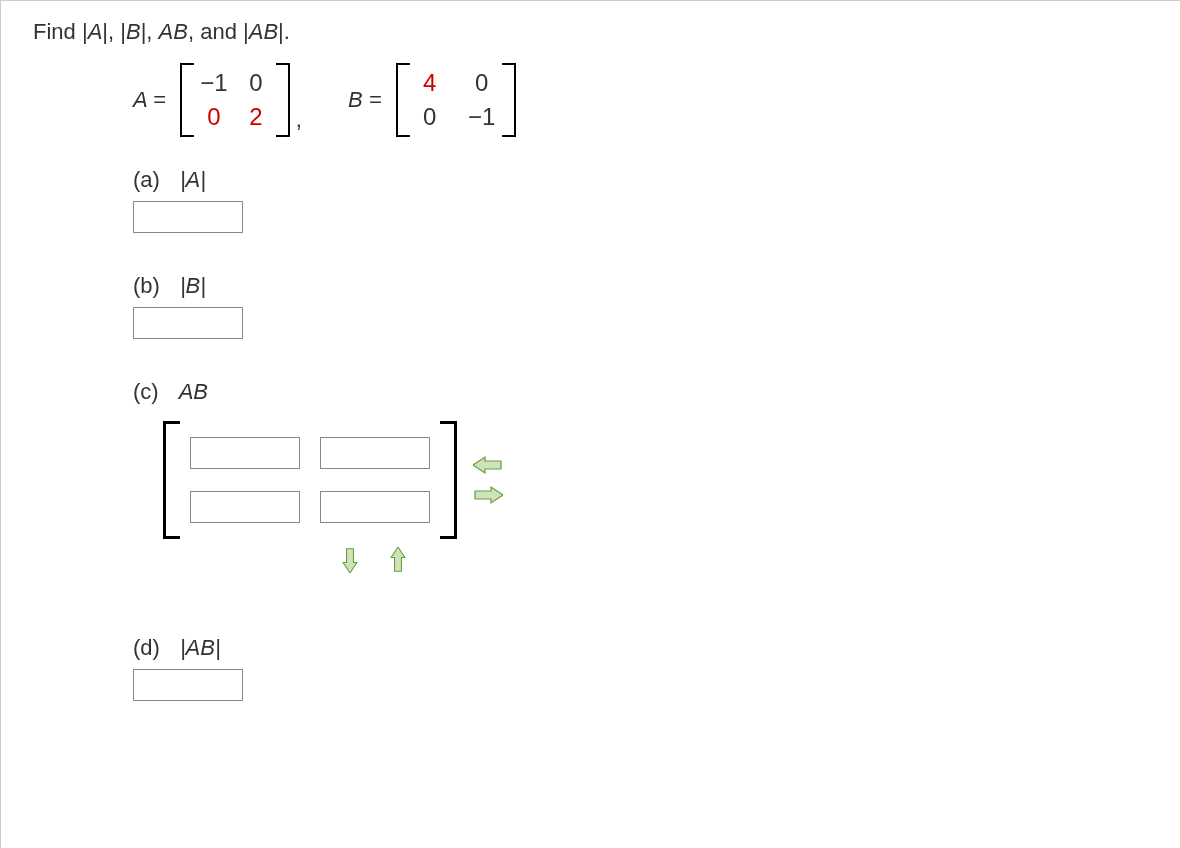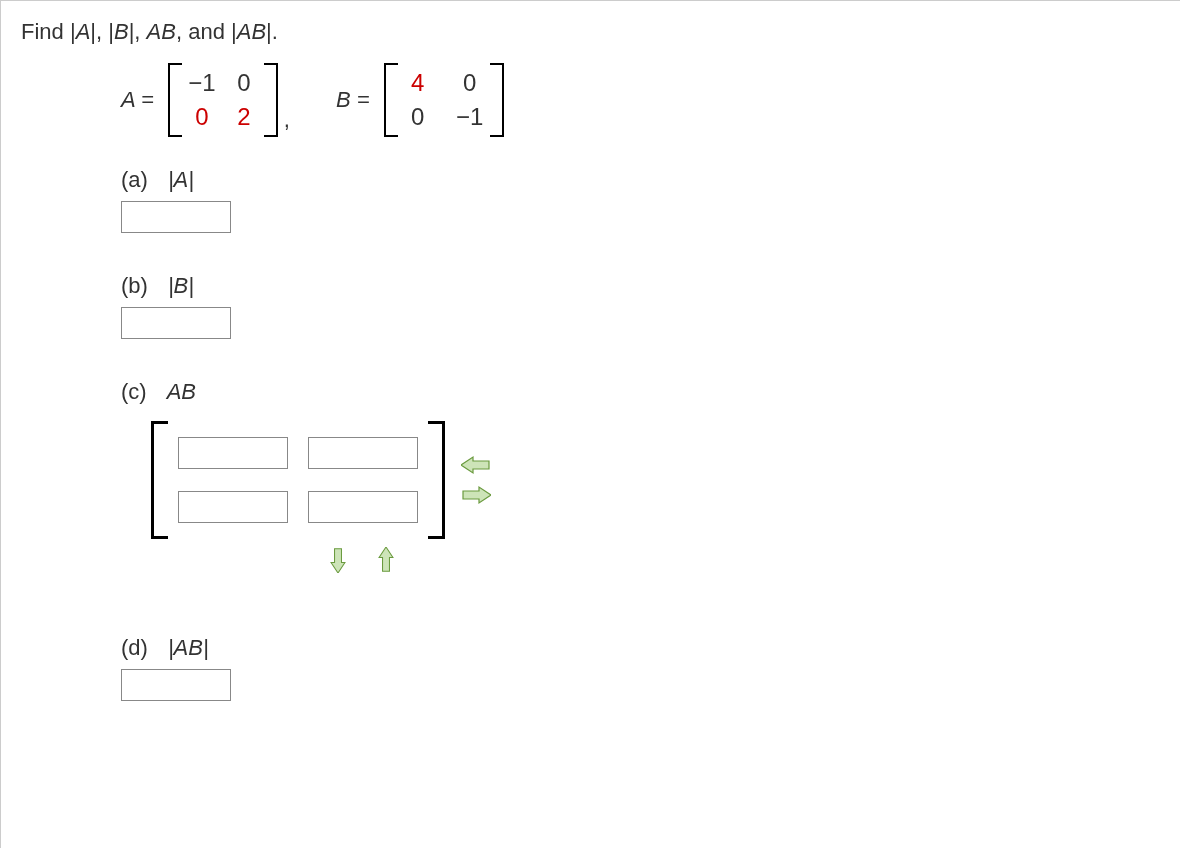"Find |A|, |B|, AB, and" .container { padding: 18px 20px 30px 20px -> 18px 20px 30px 32px }
